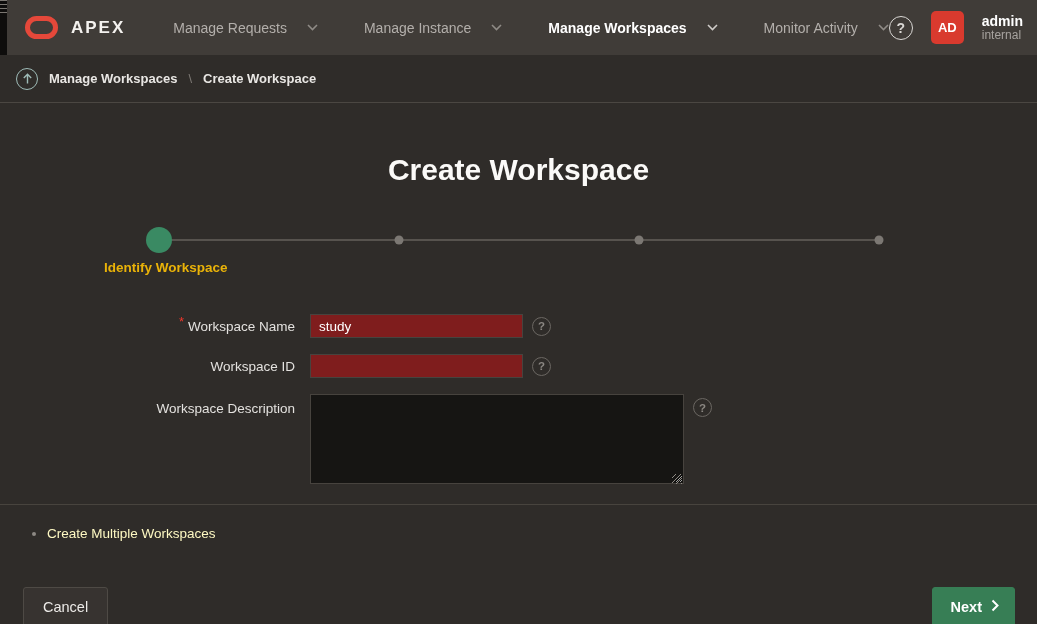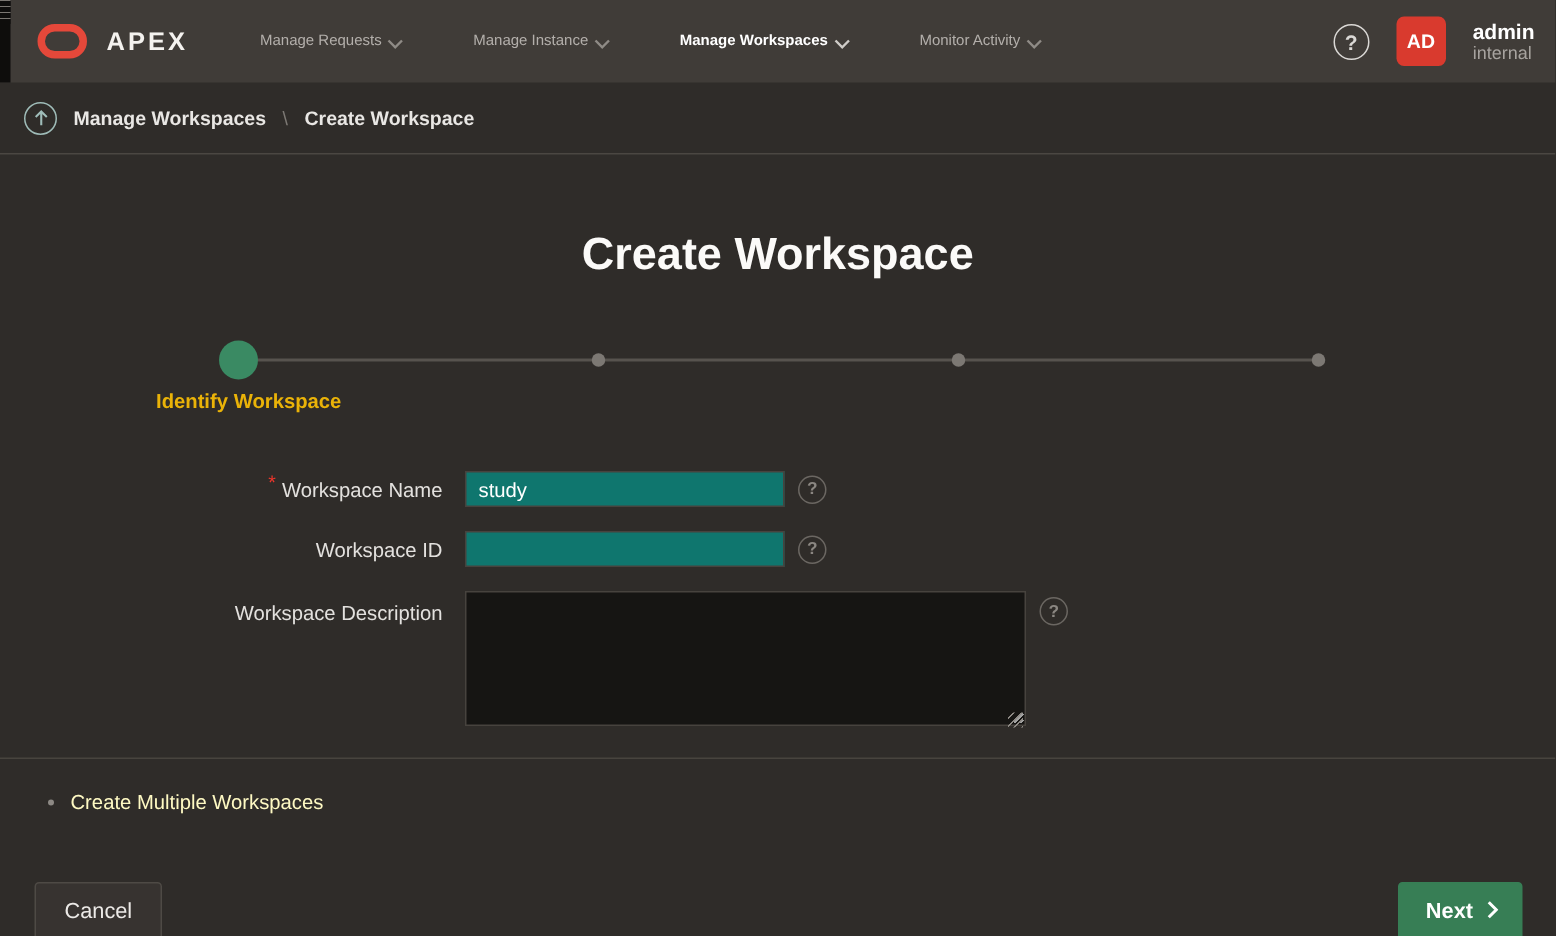"Manage Requests" .nav-item { align-items: flex-end -> center; font-size: 10px -> 14px; gap: 4px -> 20px }
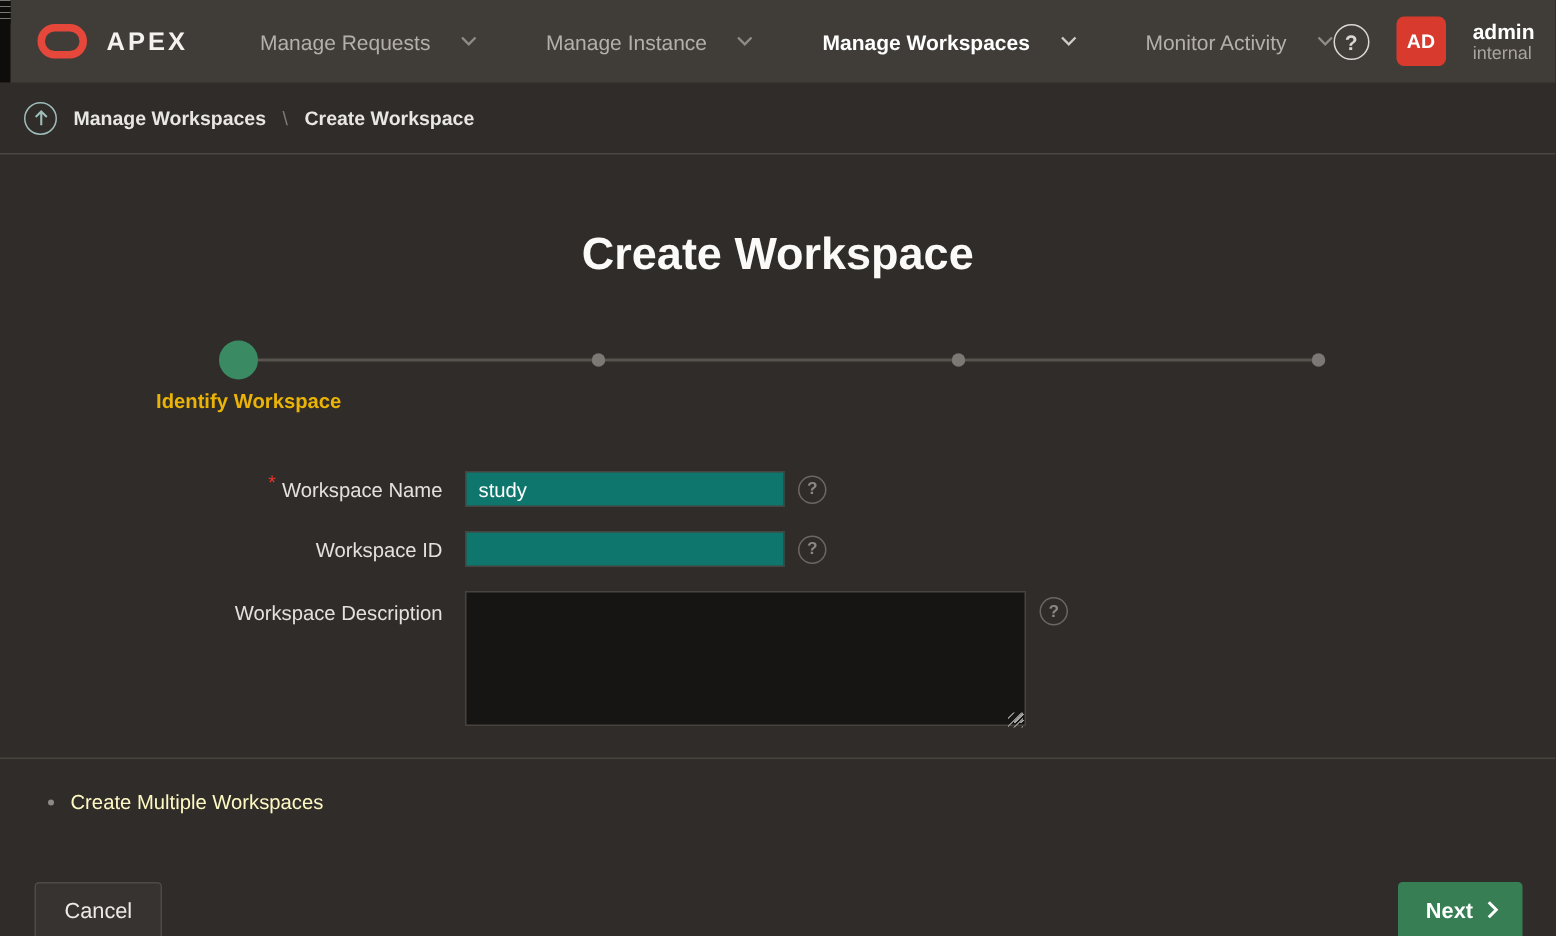"study" .text-input { background: #0f766e -> #7f1d1d }
